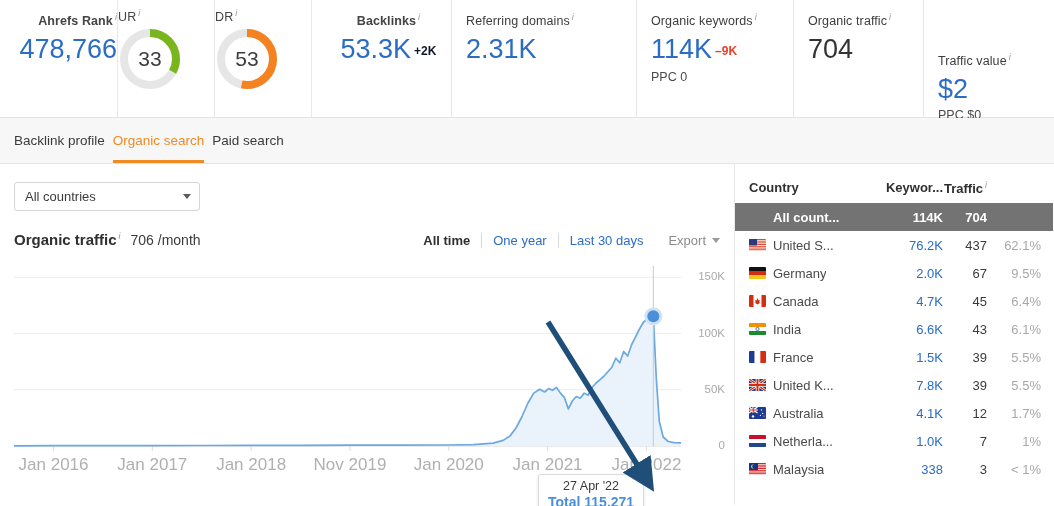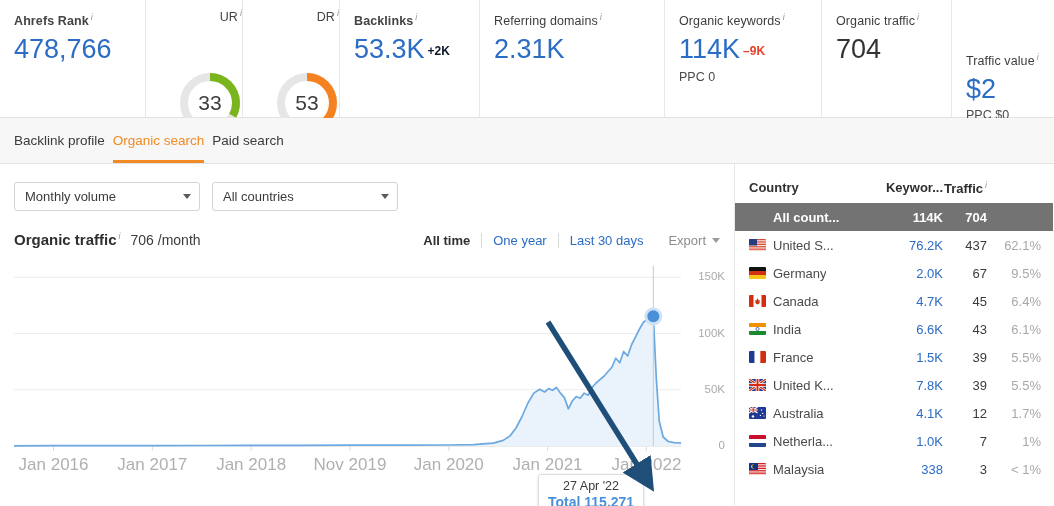"Ahrefs Rank i" div.metric { text-align: none -> right; width: 146px -> 118px }
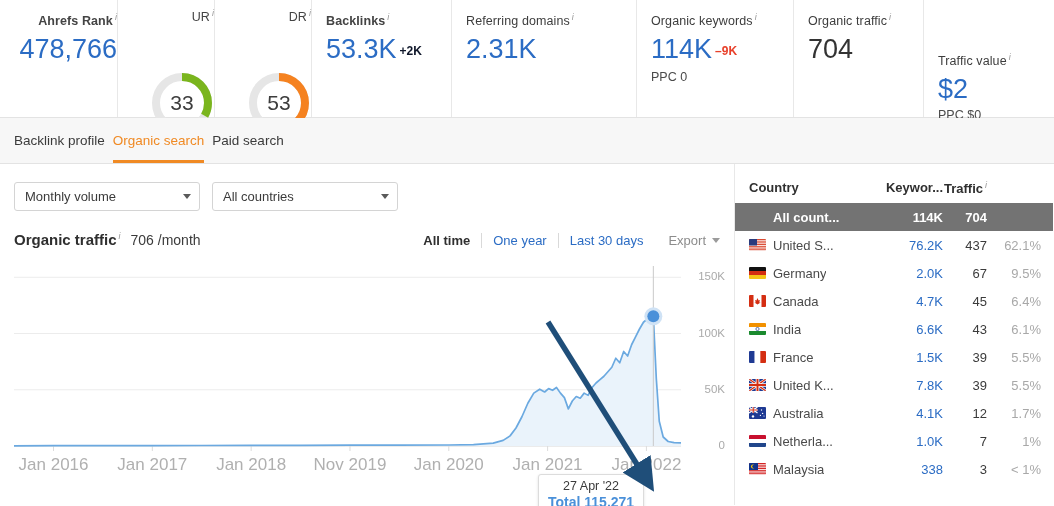"UR i" .gauge-cell { align-items: flex-end -> flex-start; gap: 44px -> none }
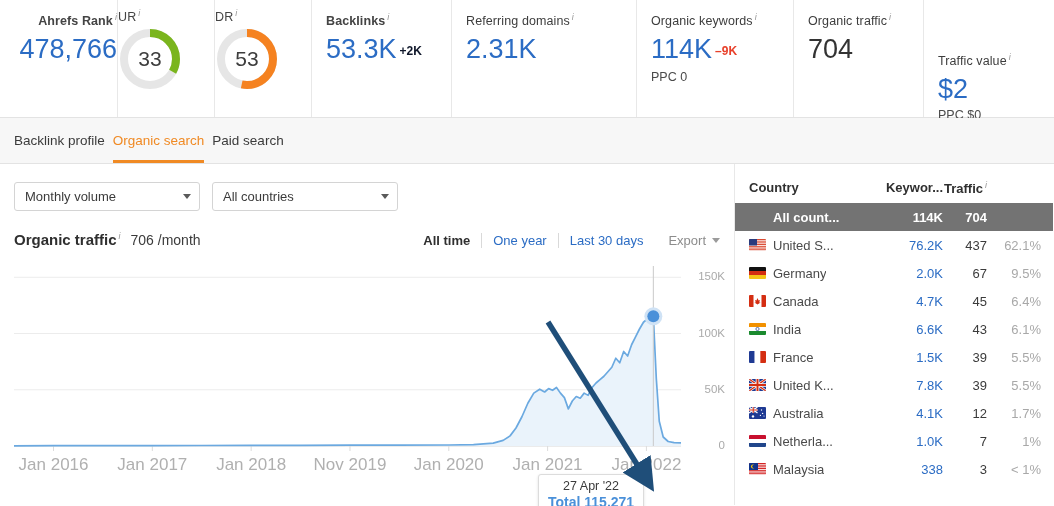"Backlinks i" div.metric { text-align: none -> center }
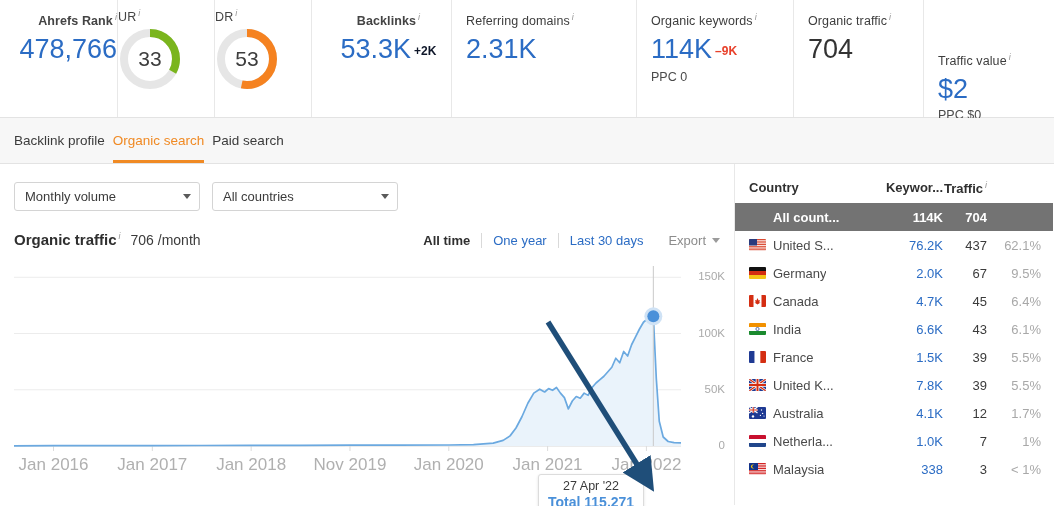"Monthly volume" div.select { html: <div> <span>Monthly volume</span> <span></span> </div> -> none }
